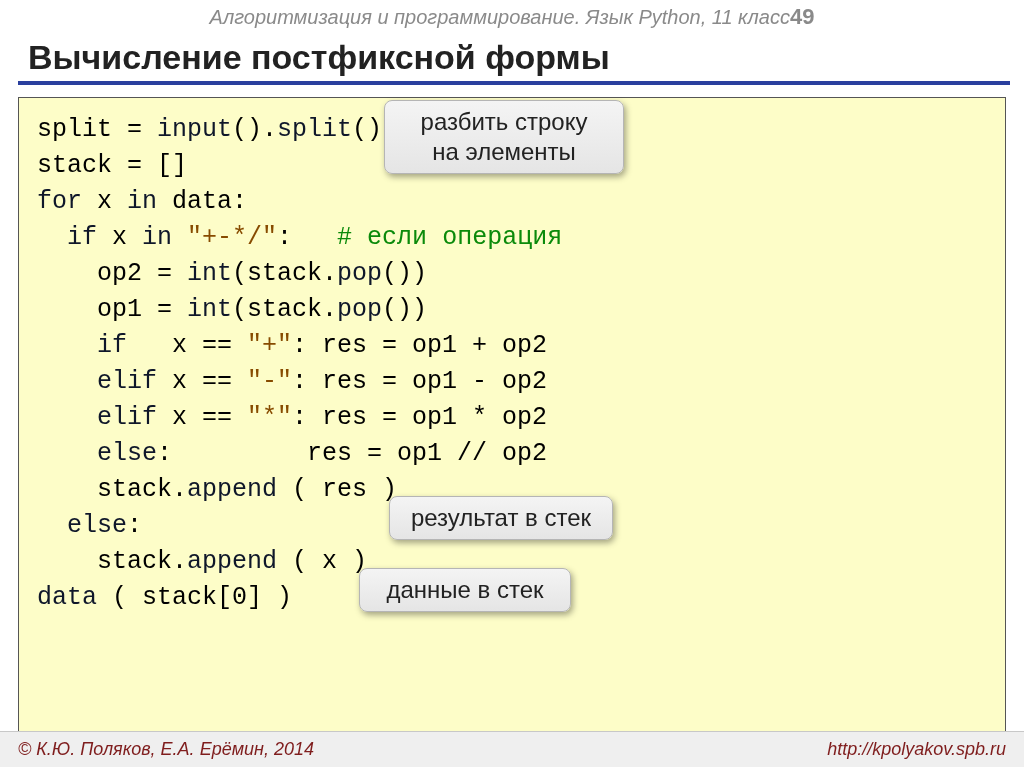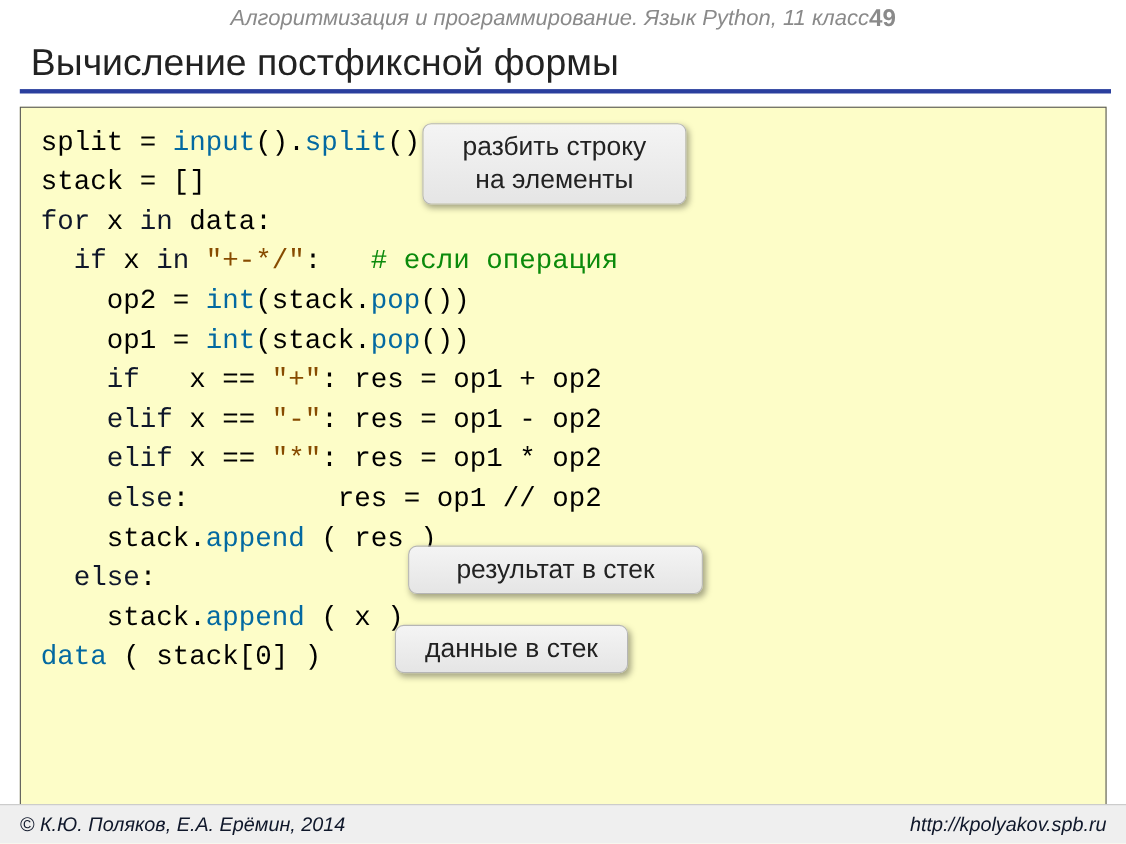"Вычисление постфиксной формы" .title { font-weight: normal -> bold }
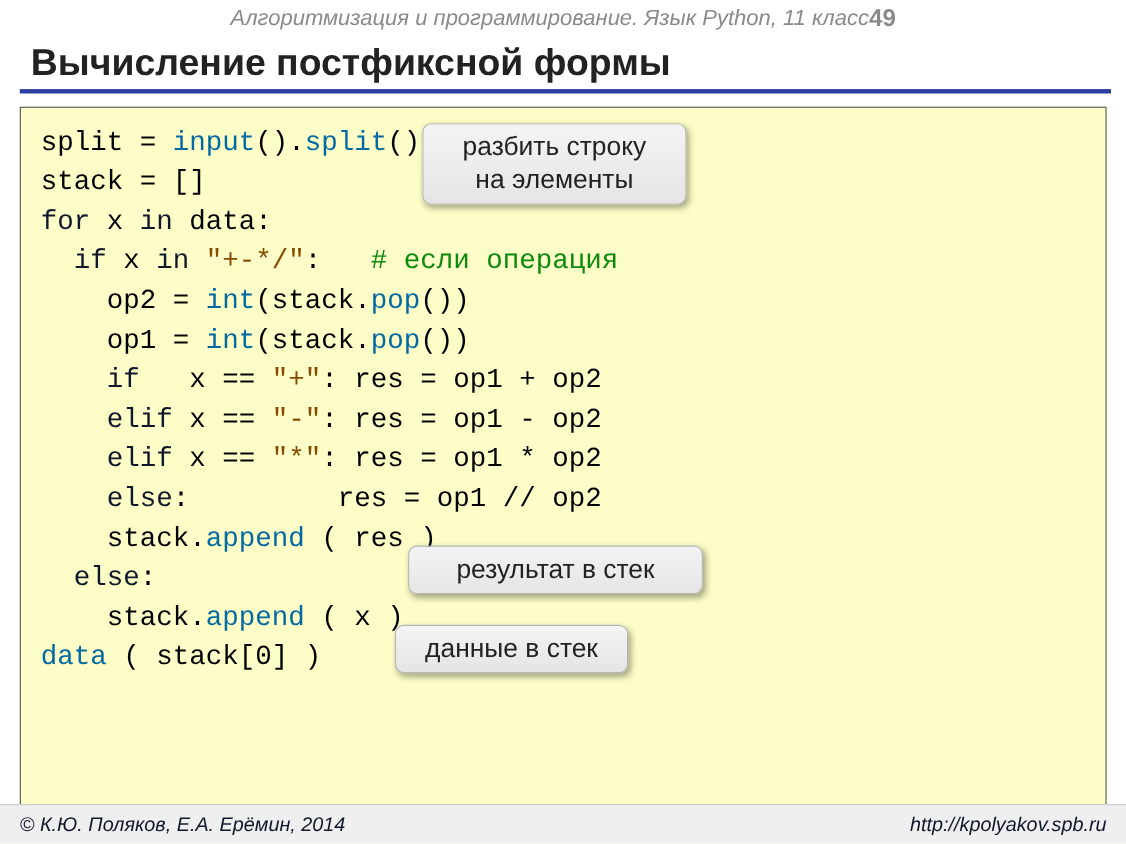"input" .fn { color: #0369a1 -> #0f172a }
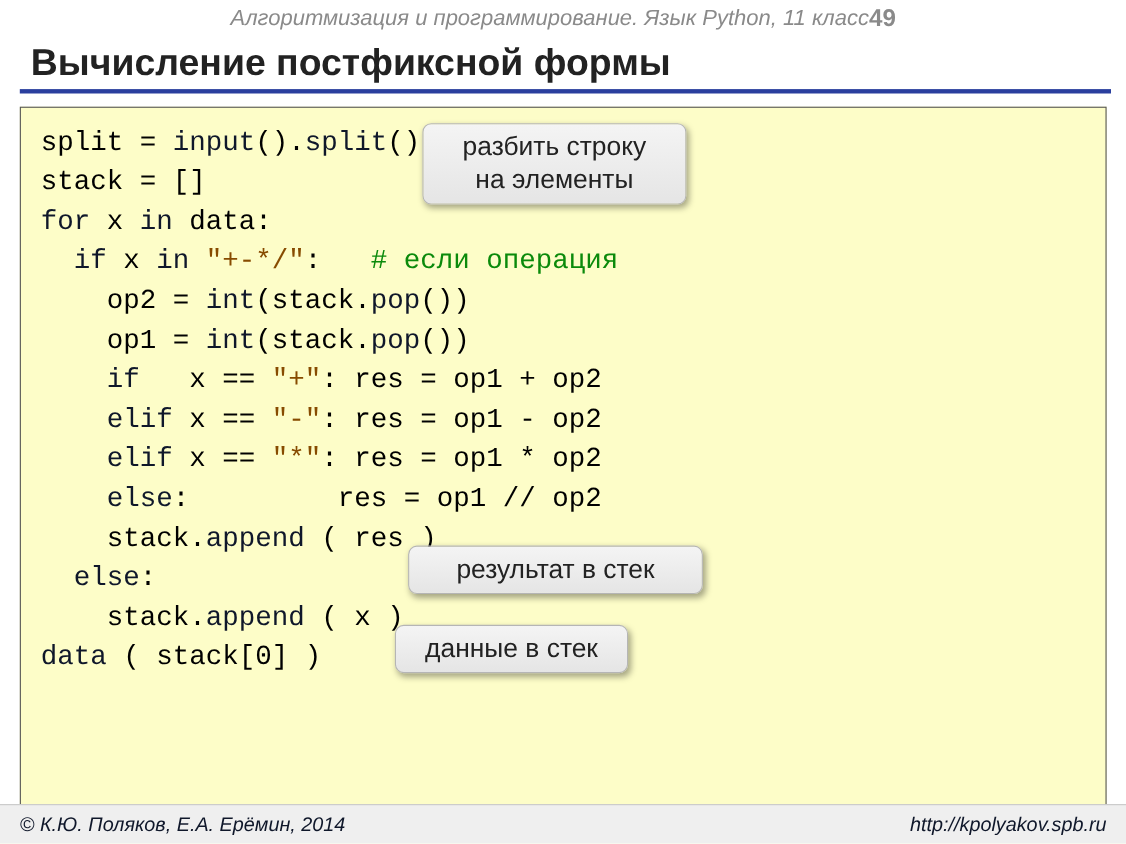"разбить строку" div.callout { top: 14px -> 2px }
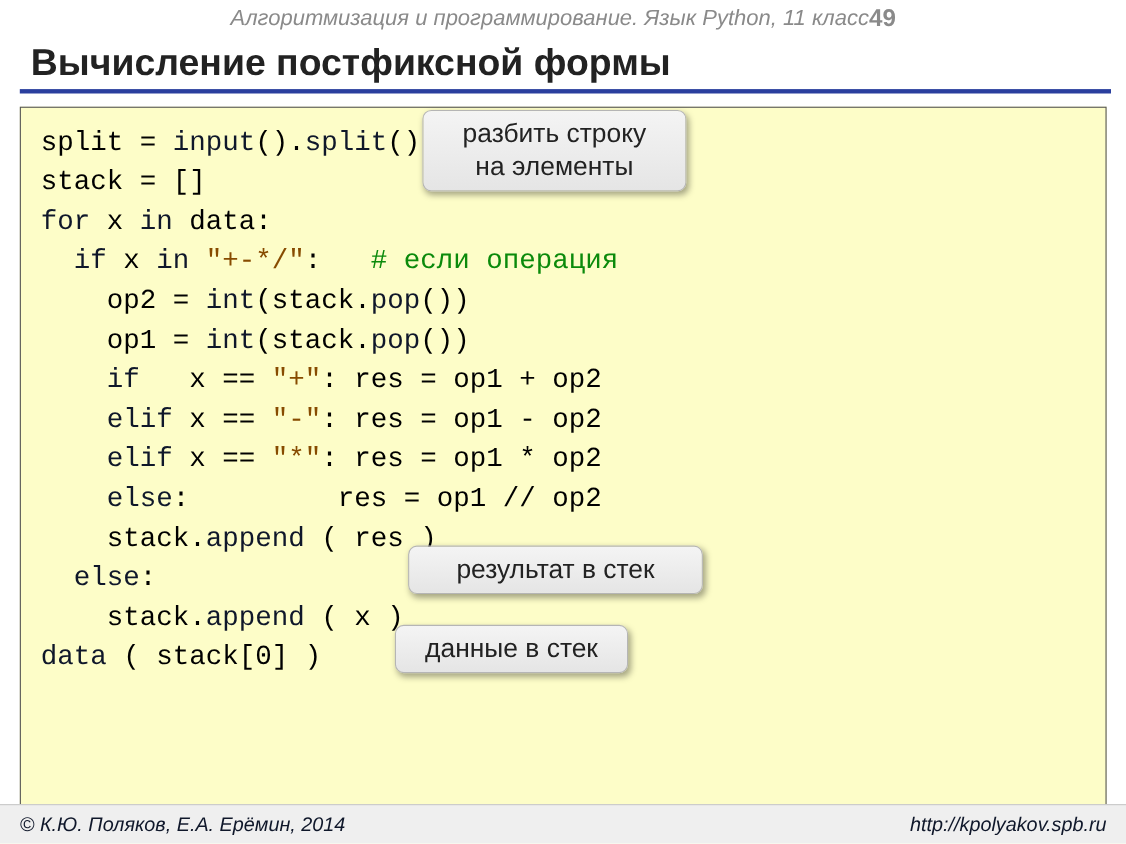"результат в стек" div.callout { left: 352px -> 370px; width: 268px -> 224px }
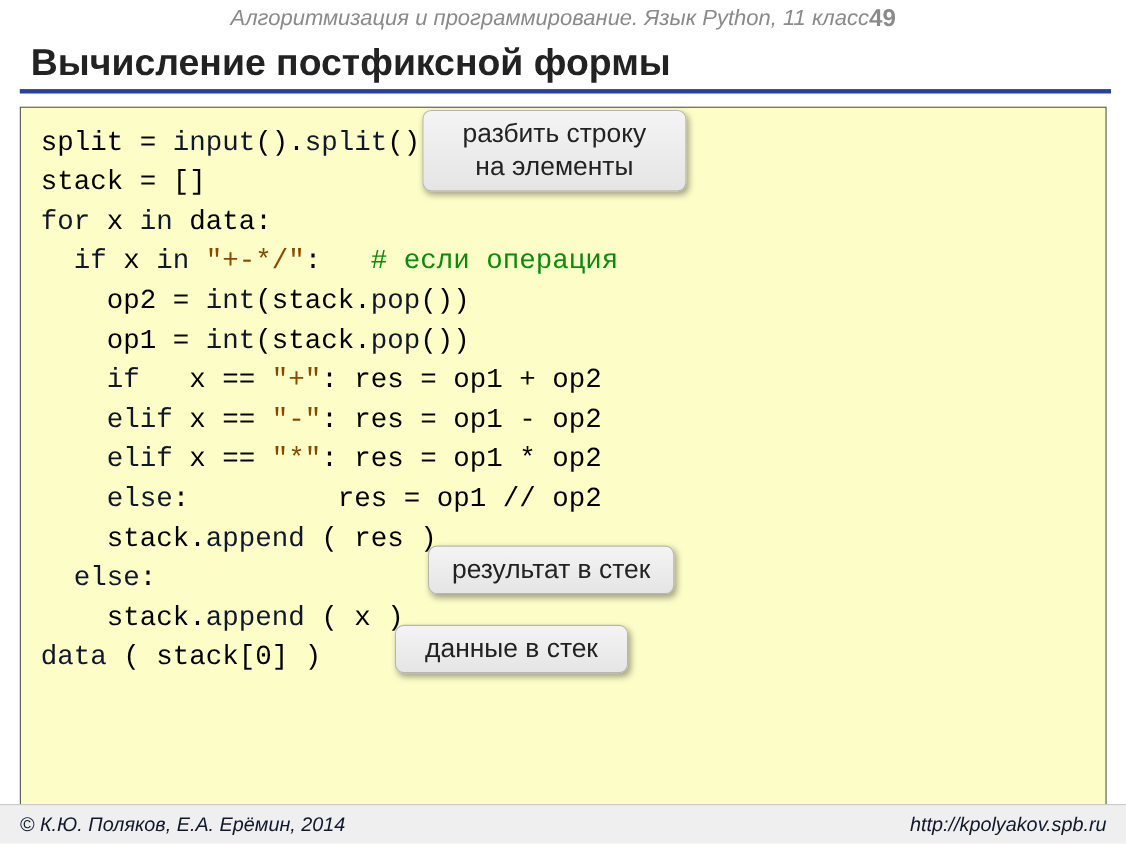"© К.Ю. Поляков, Е.А. Ерёмин," .footer { color: #0f172a -> #7f1d1d }
